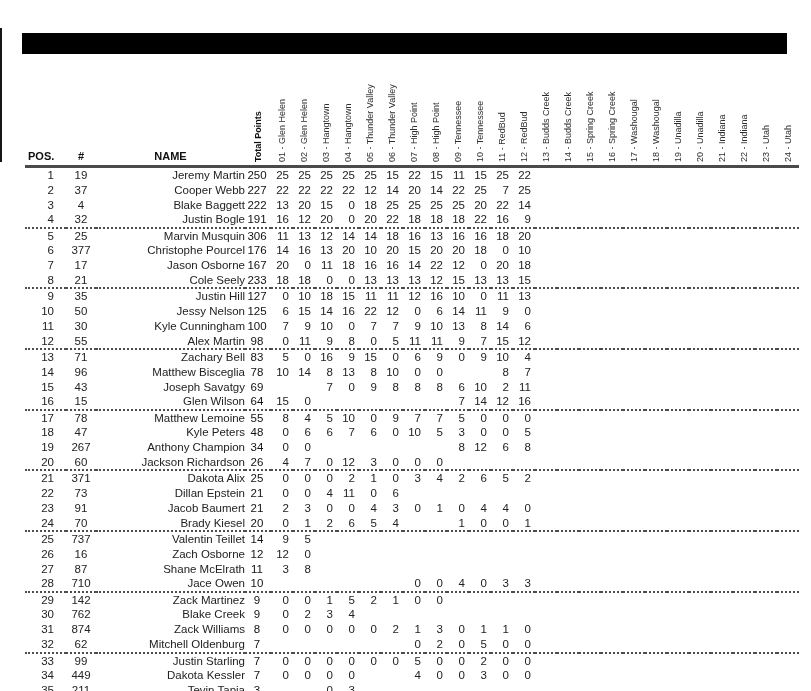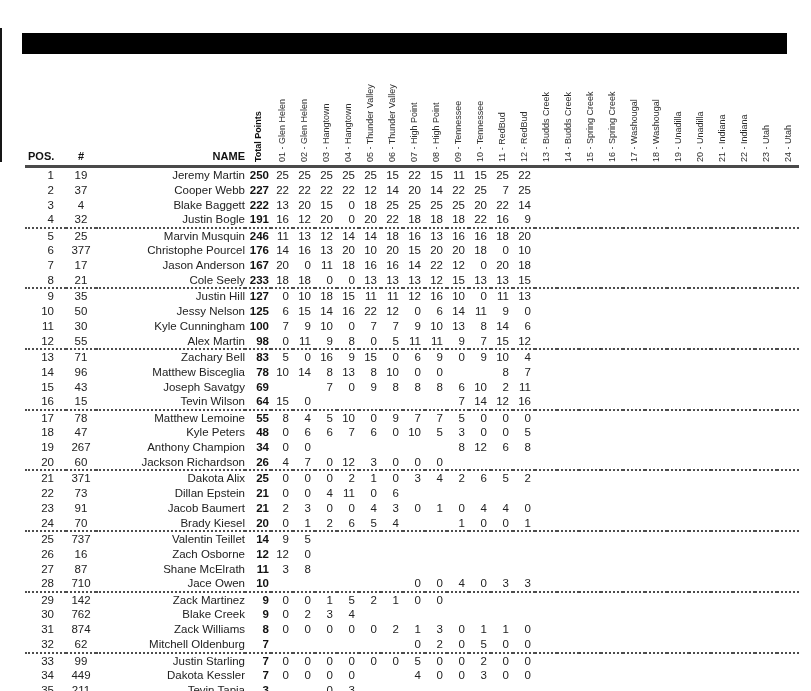"NAME" .c-name { text-align: right -> center }
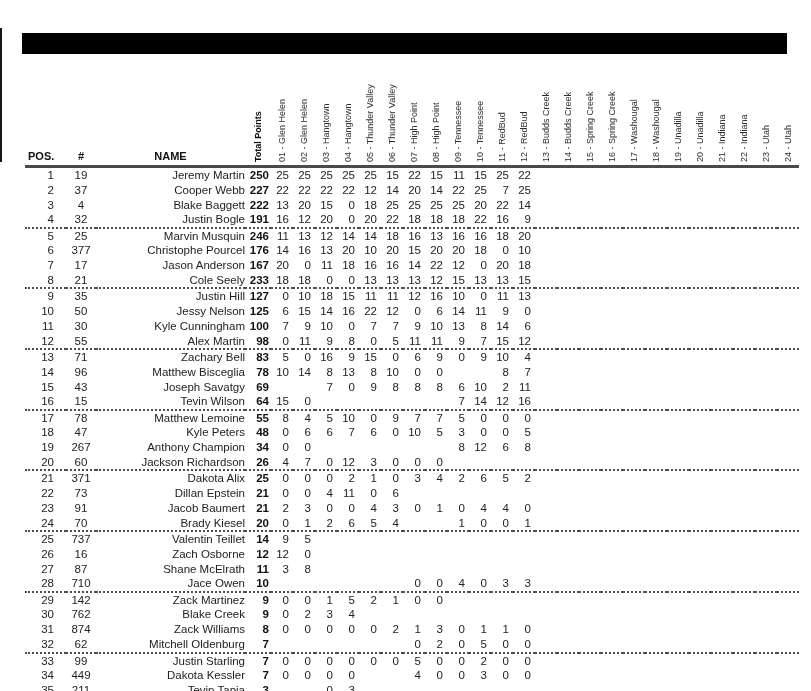"250" tbody td.total { font-weight: bold -> normal; text-align: right -> center }
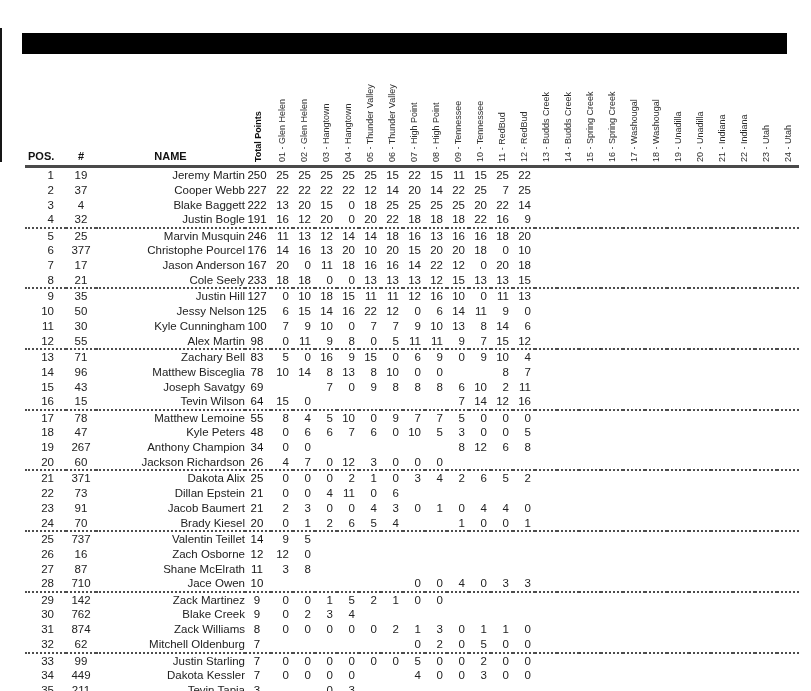"246" td.total { text: 246 -> 306 }
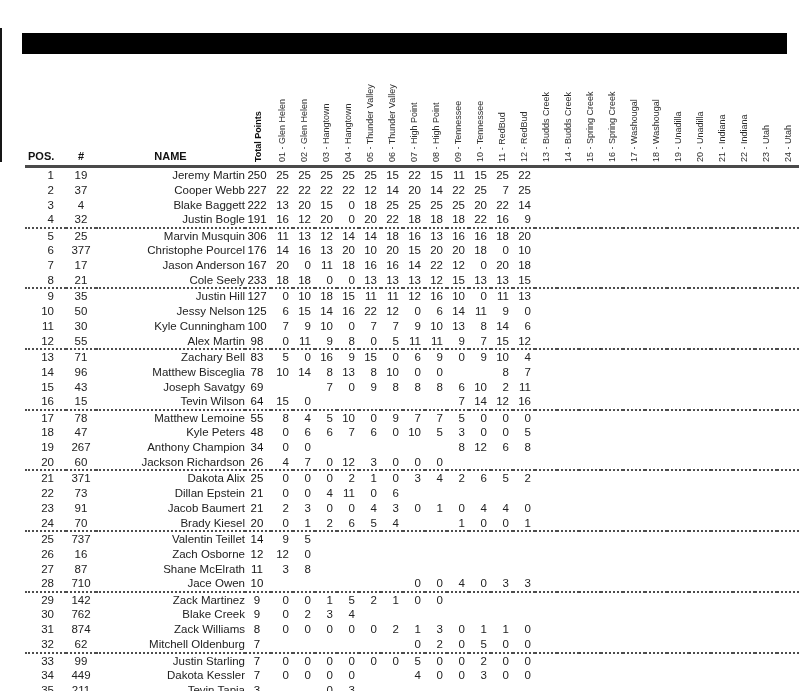"Jason Anderson" td.name { text: Anderson -> Osborne }
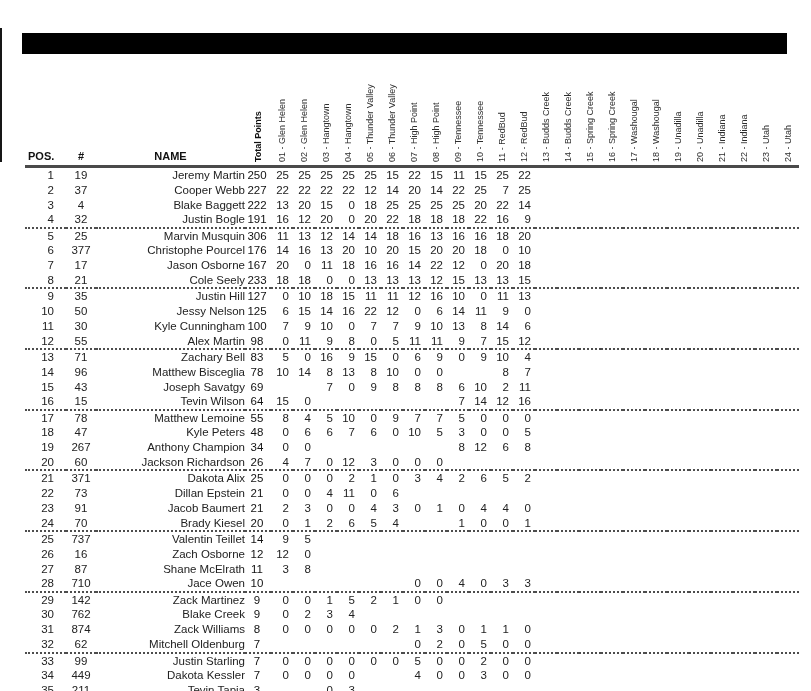"Tevin Wilson" td.name { text: Tevin -> Glen }
